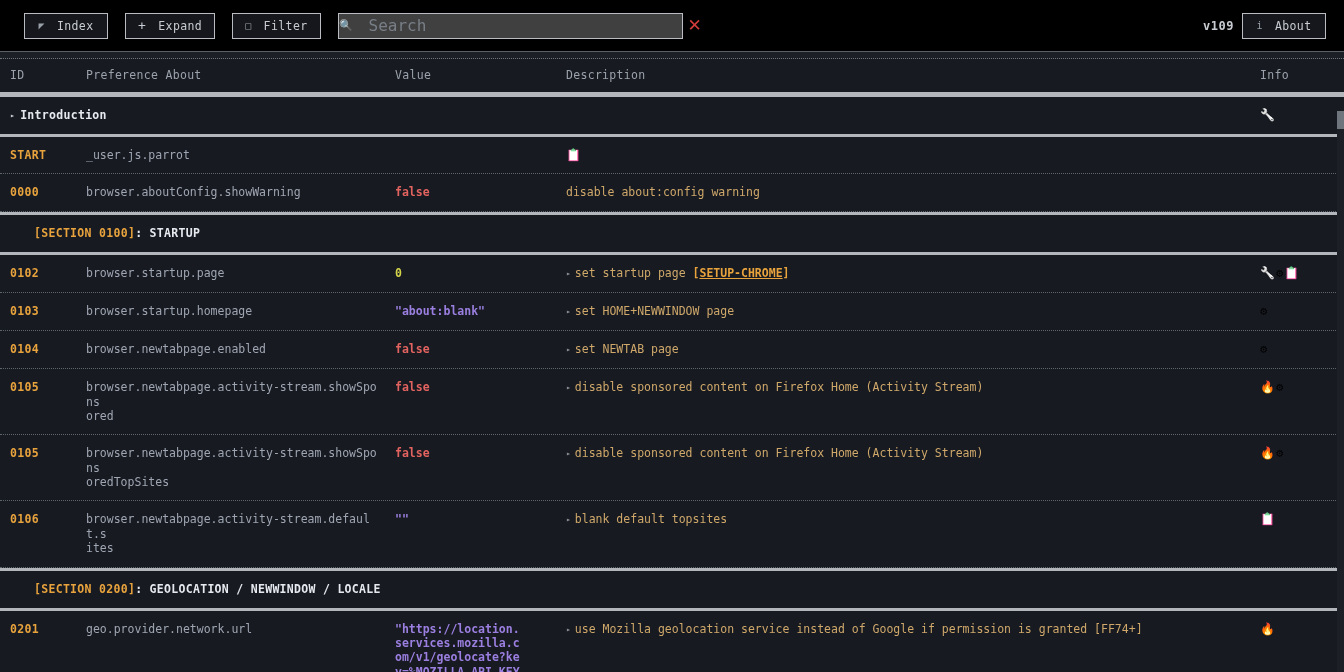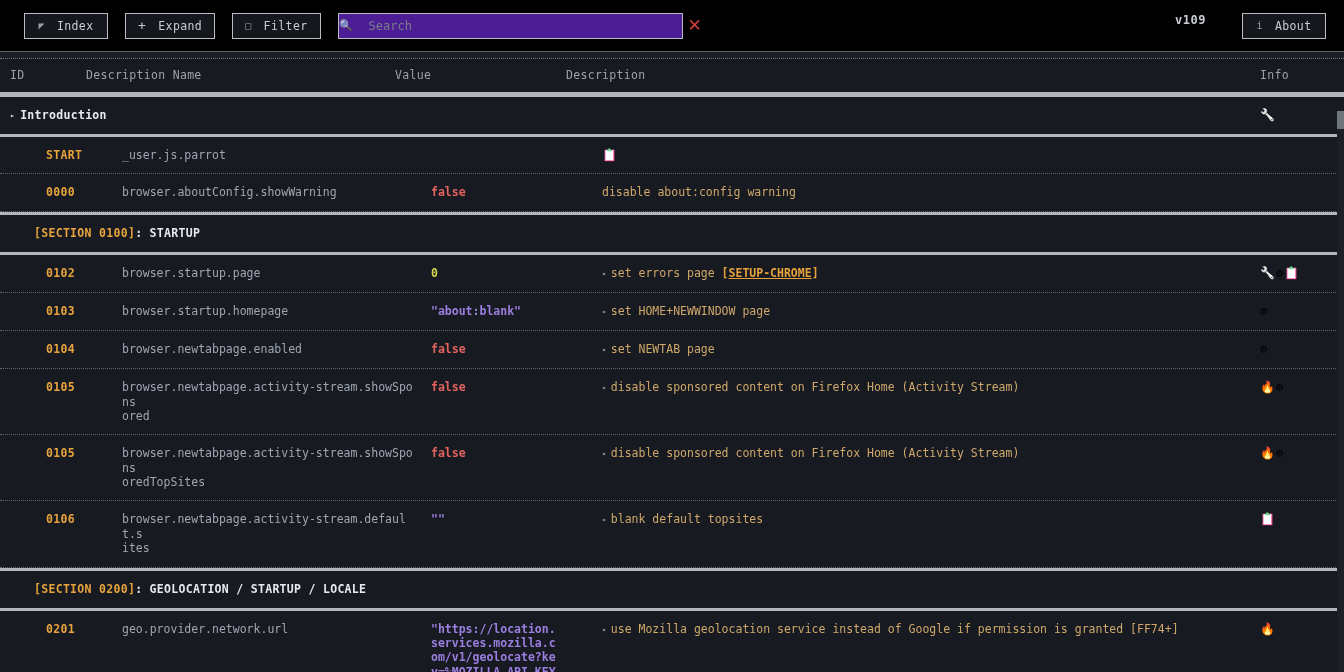"Search" #search-input { background: #4c1d95 -> #404040; font-size: 12px -> 16px }
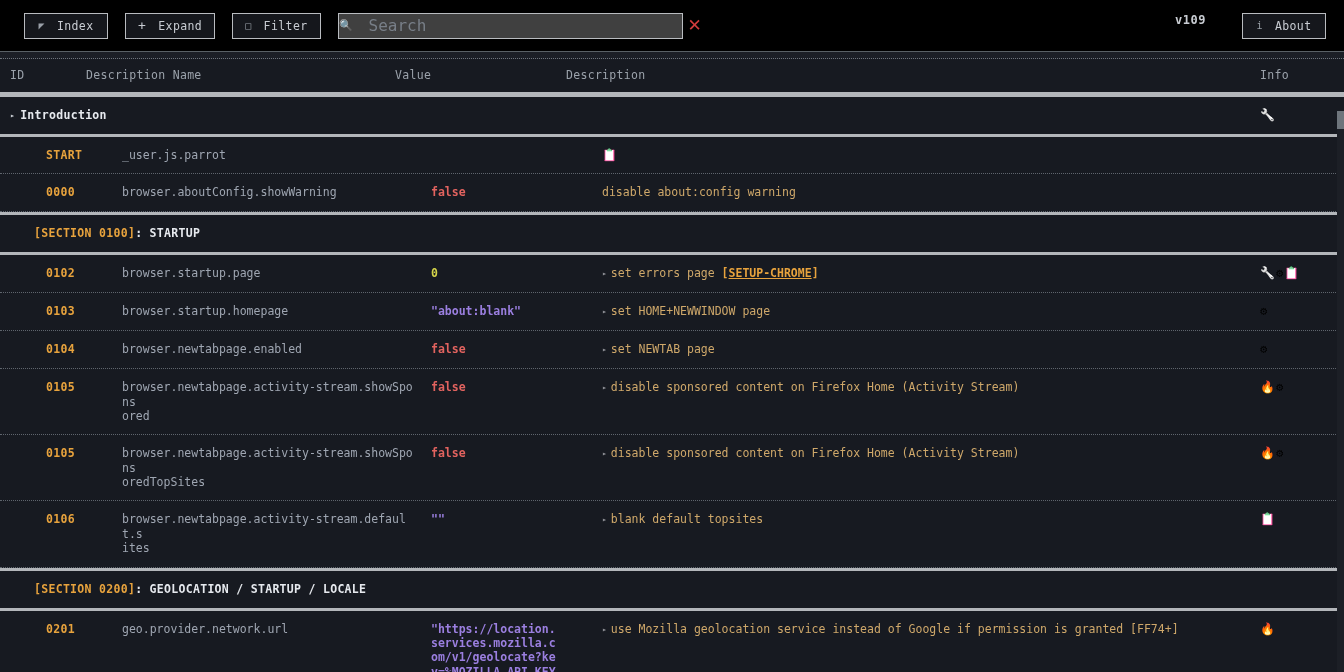"v109" #toolbar-right { align-items: none -> center; gap: 36px -> 8px }
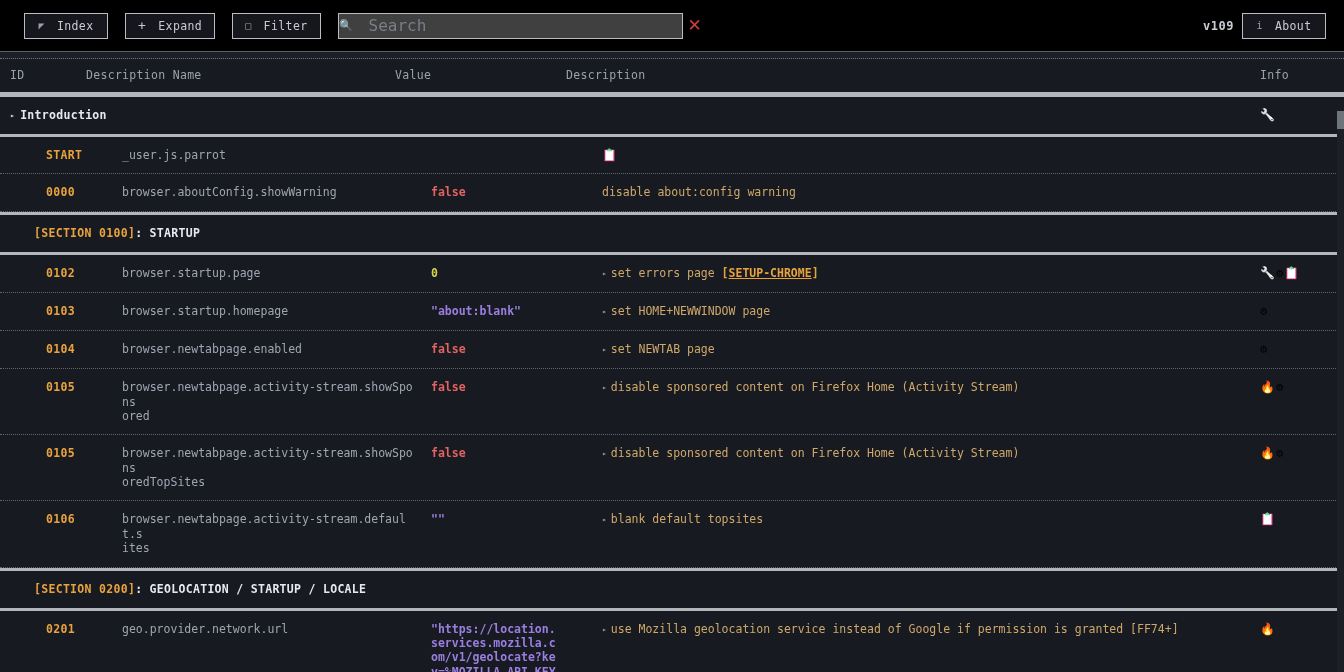"Description Name" div.c-name { text: Description Name -> Preference About }
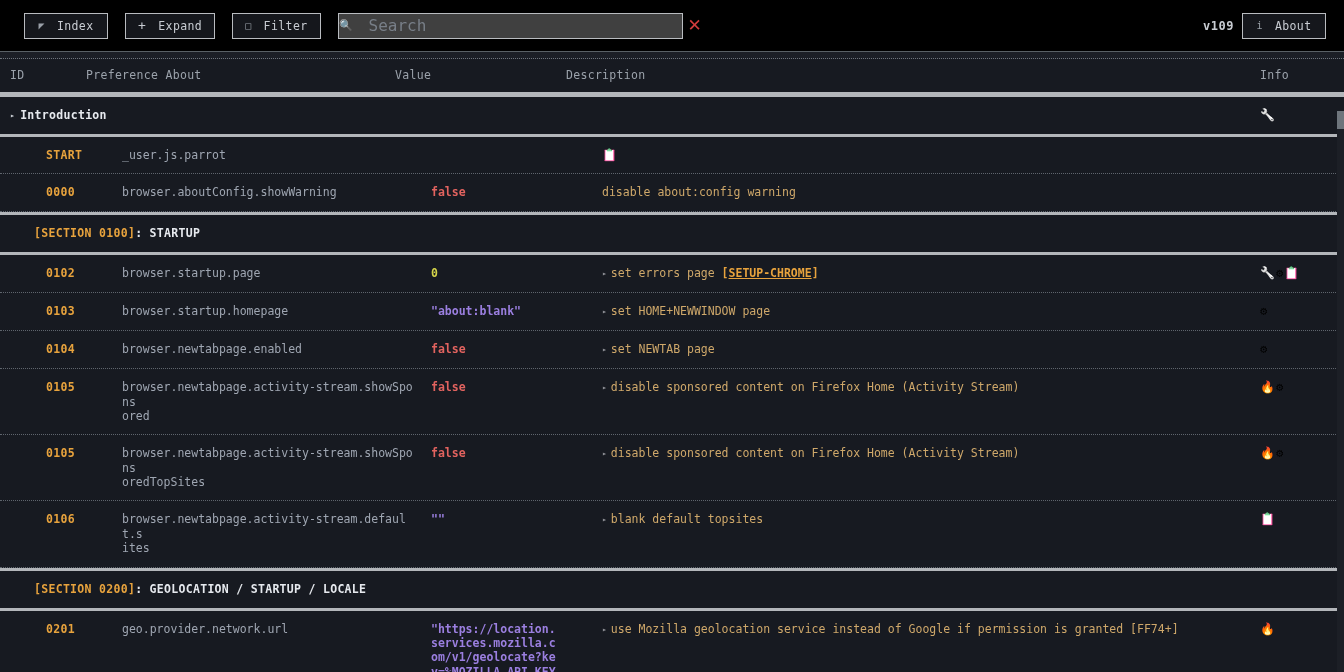"START" .row.data { padding-left: 36px -> none }
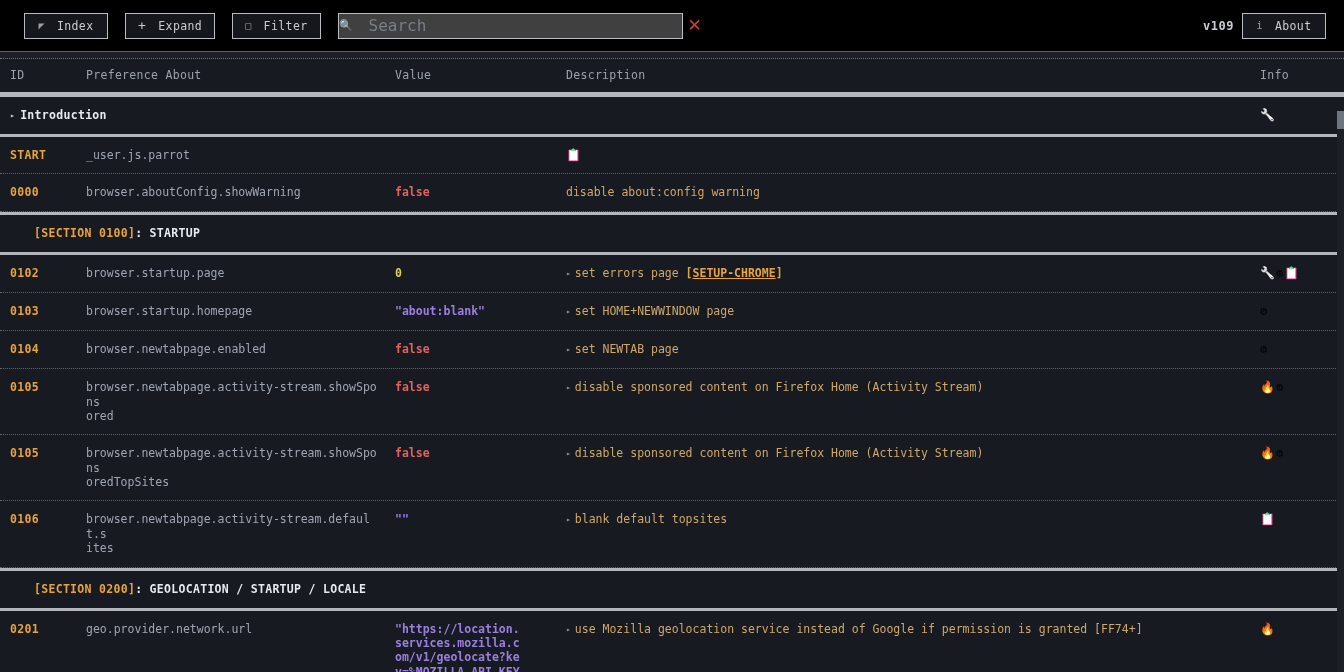"set errors page" span { text: errors -> startup }
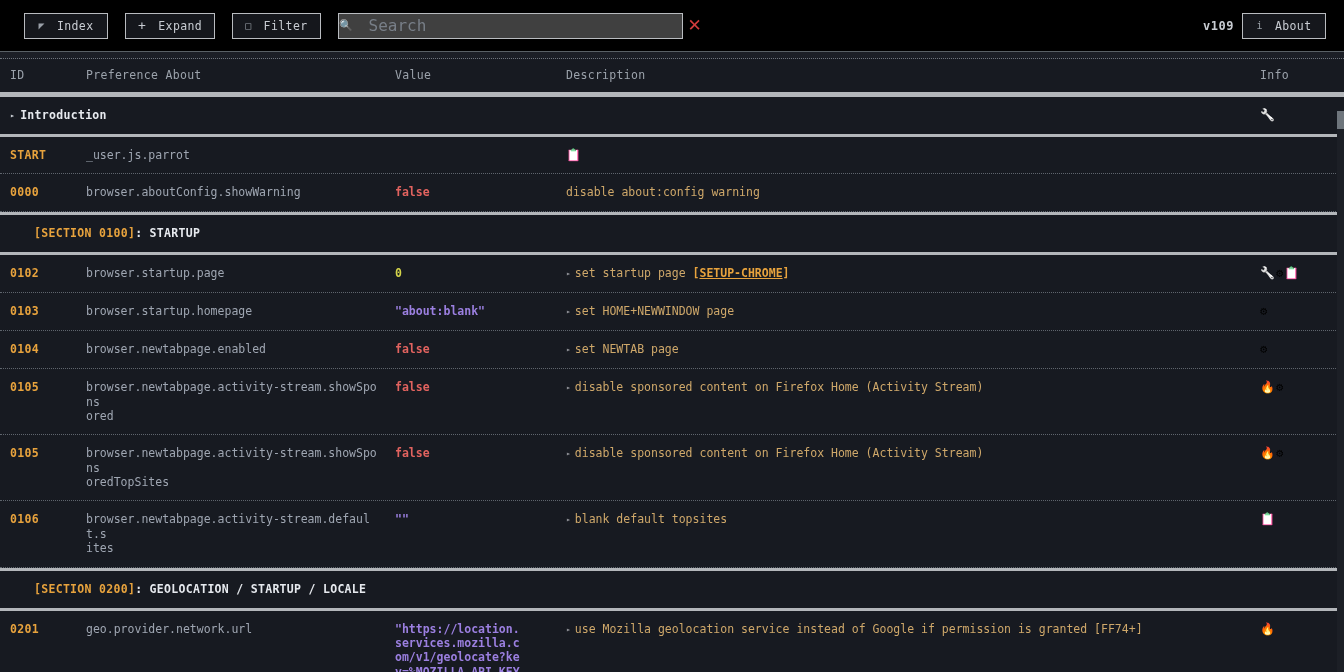": GEOLOCATION / STARTUP /" span { text: STARTUP -> NEWWINDOW }
